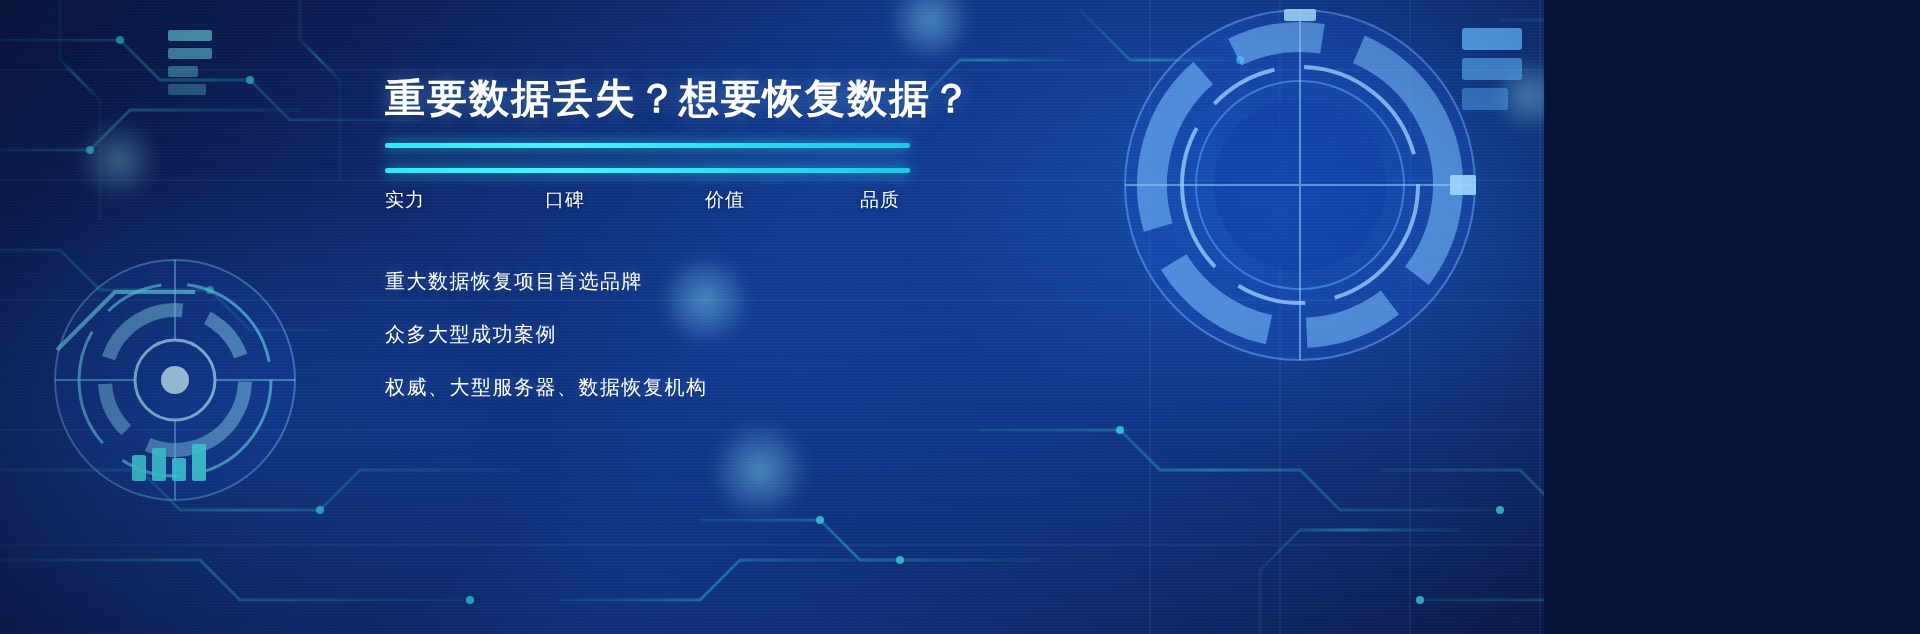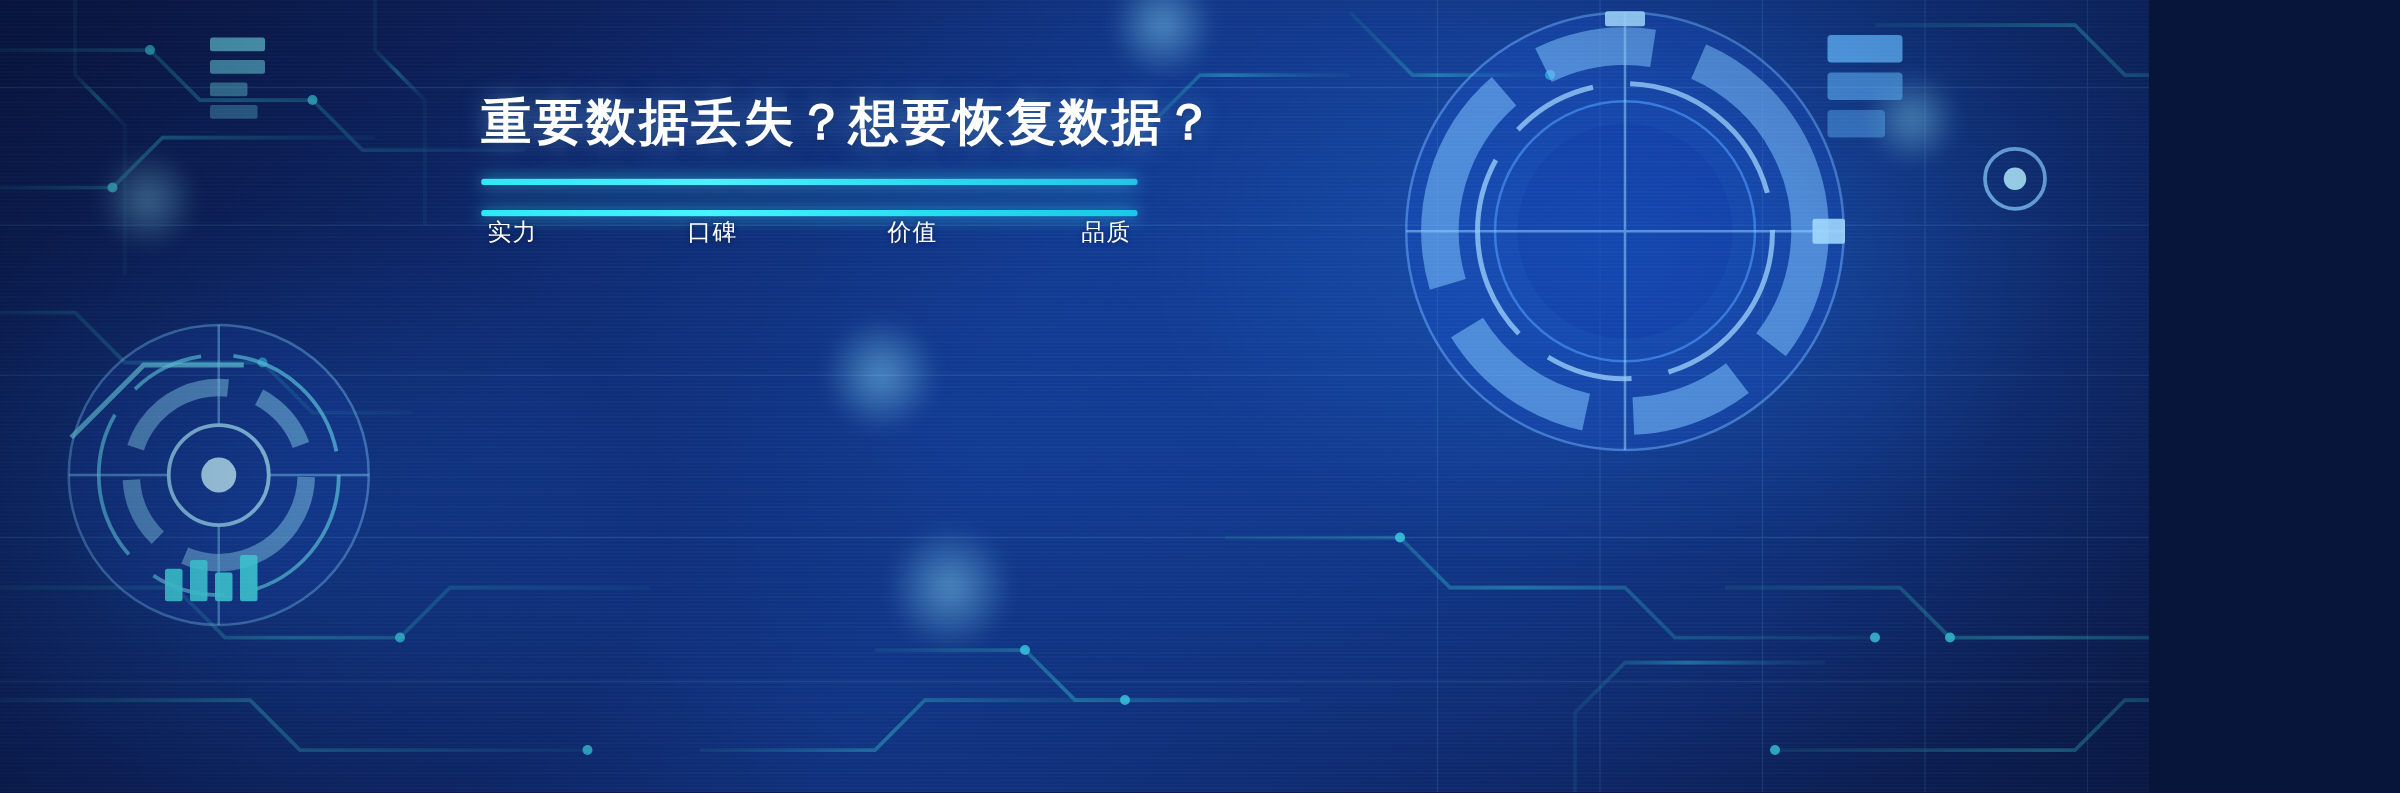"重要数据丢失？想要恢复数据？" .stage { width: 1719px -> 1544px }
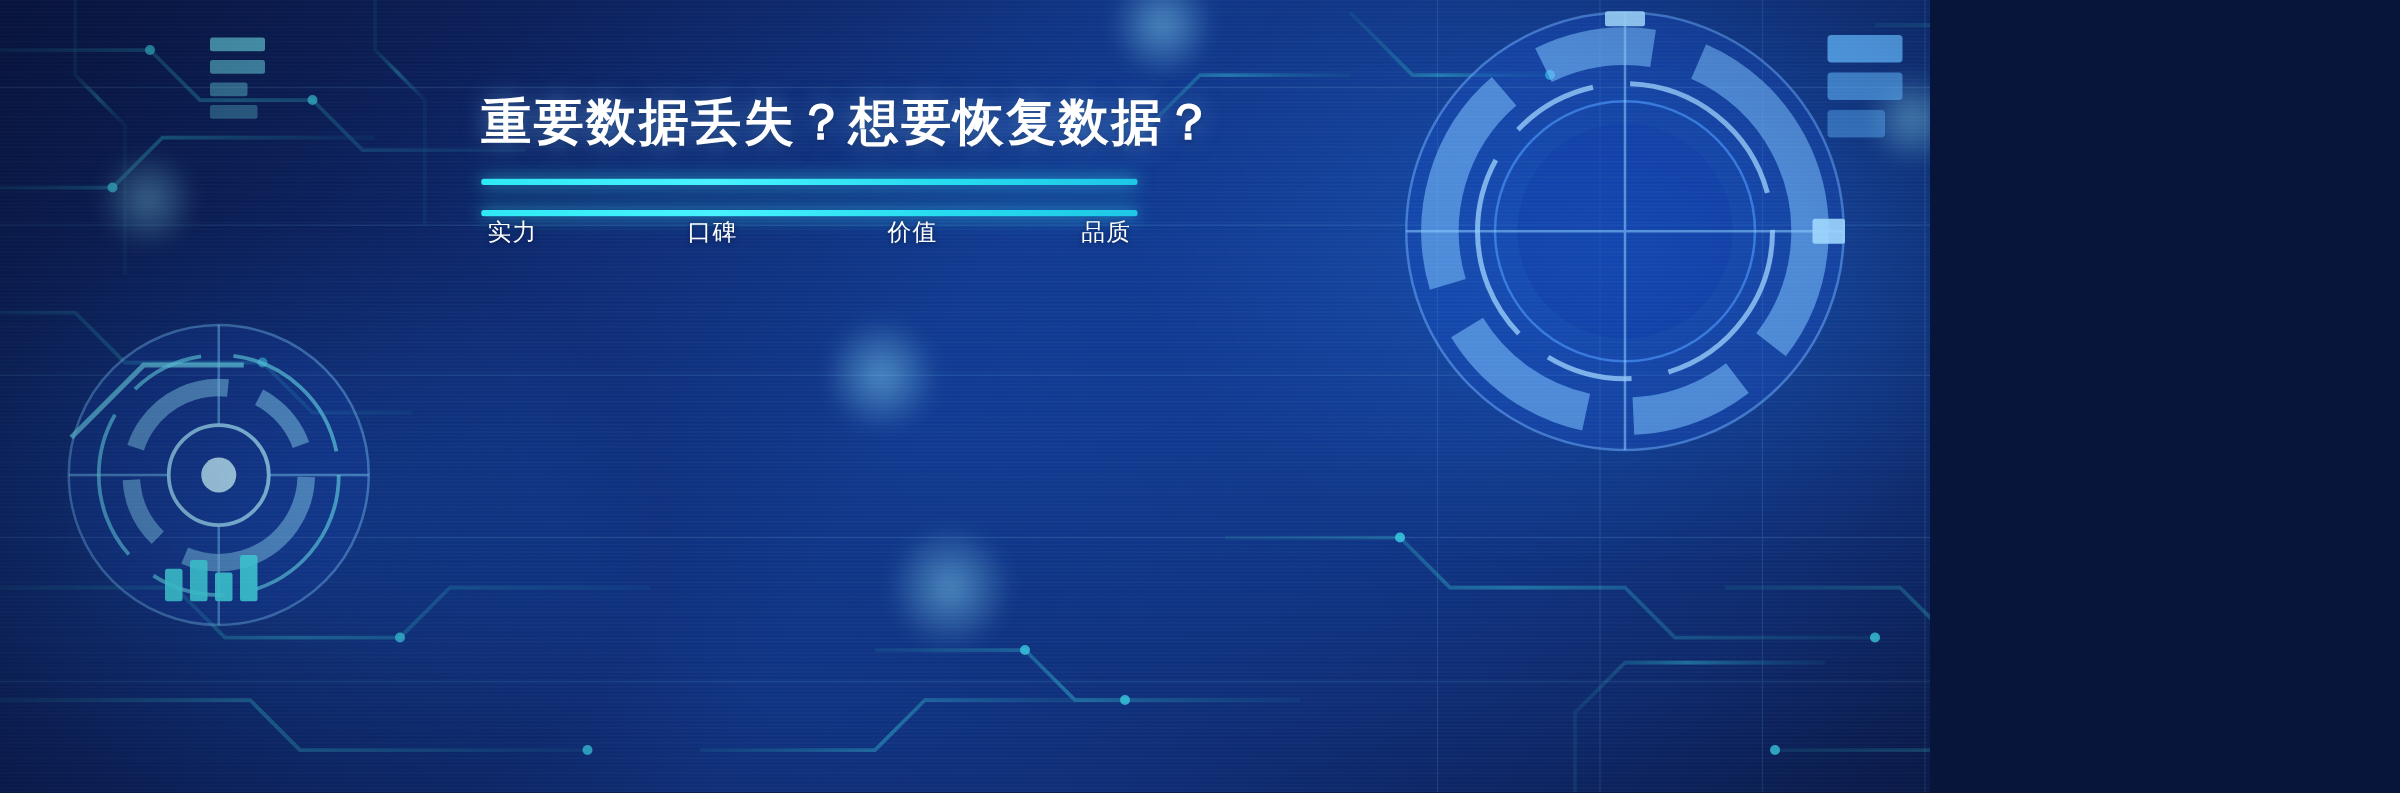"实力" .keywords { justify-content: center -> none; margin-top: none -> 14px }
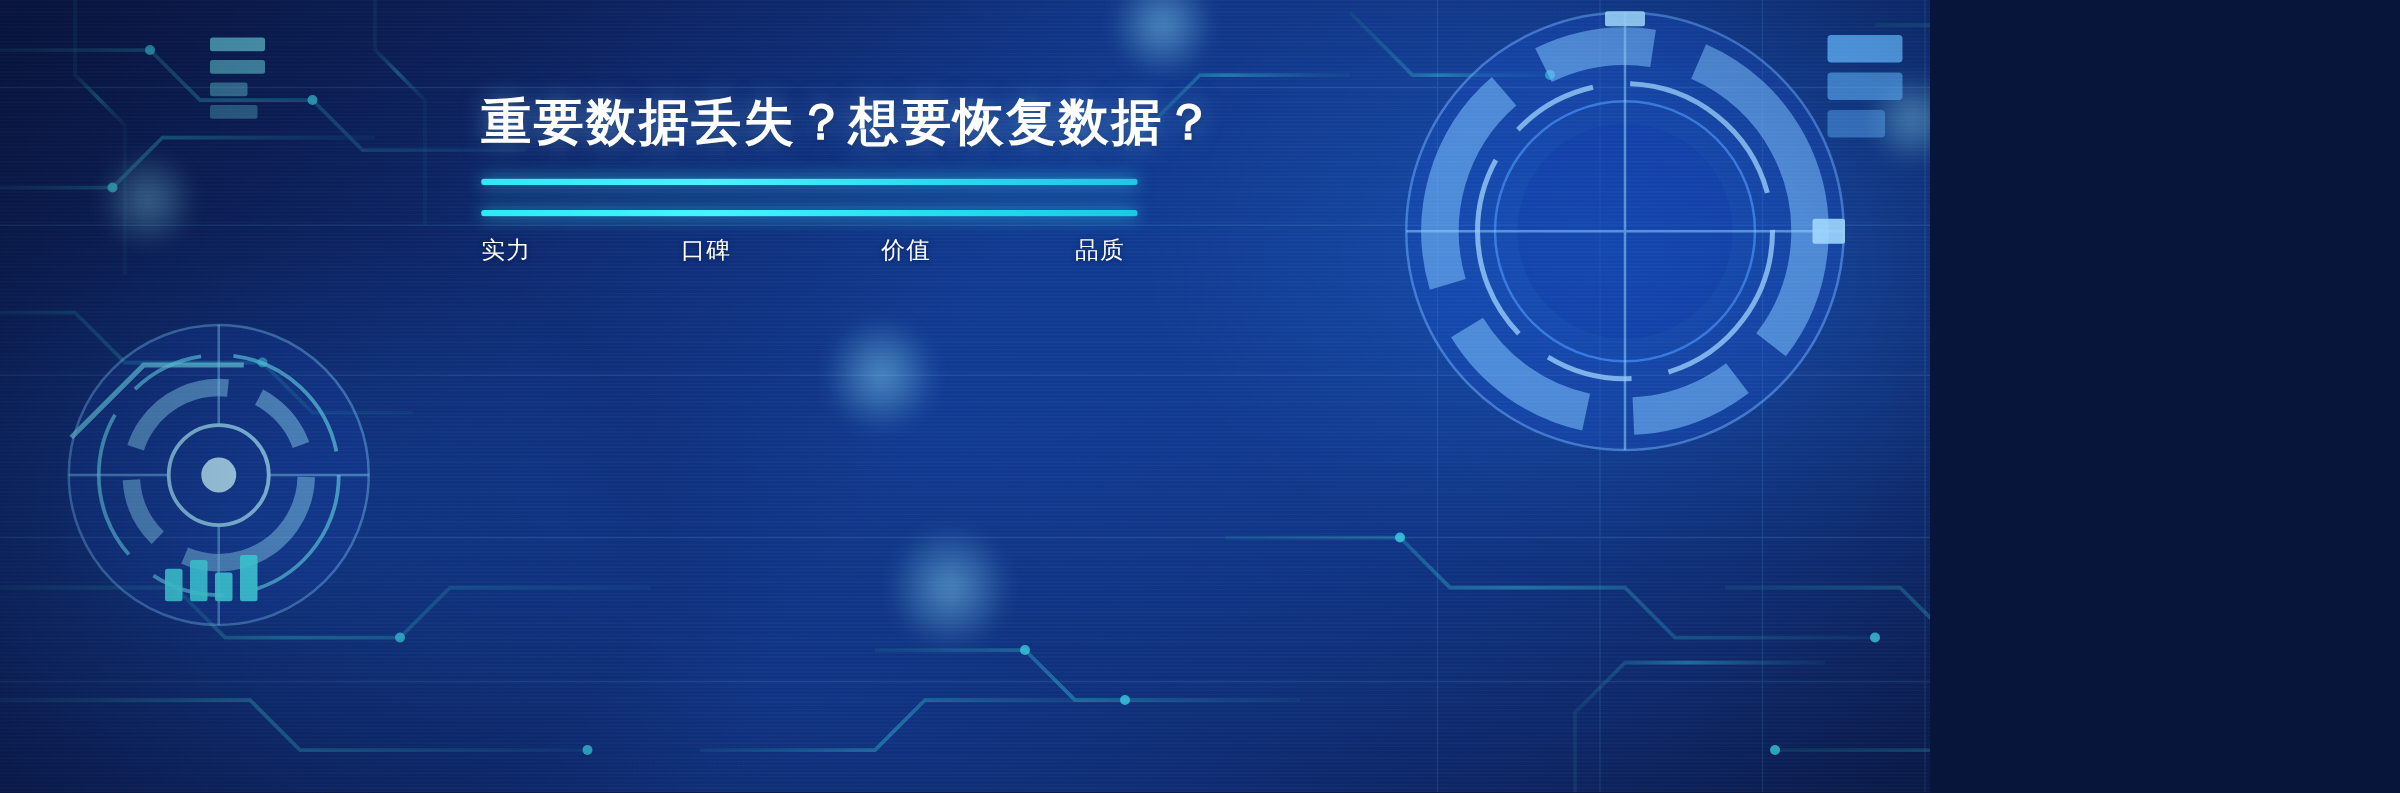"重大数据恢复项目首选品牌" div.bullets { html: none -> <div> <div>重大数据恢复项目首选品牌</div> <div>众多大型成功案例</div> <div>权威、大型服务器、数据恢复机构</div> </div> }
